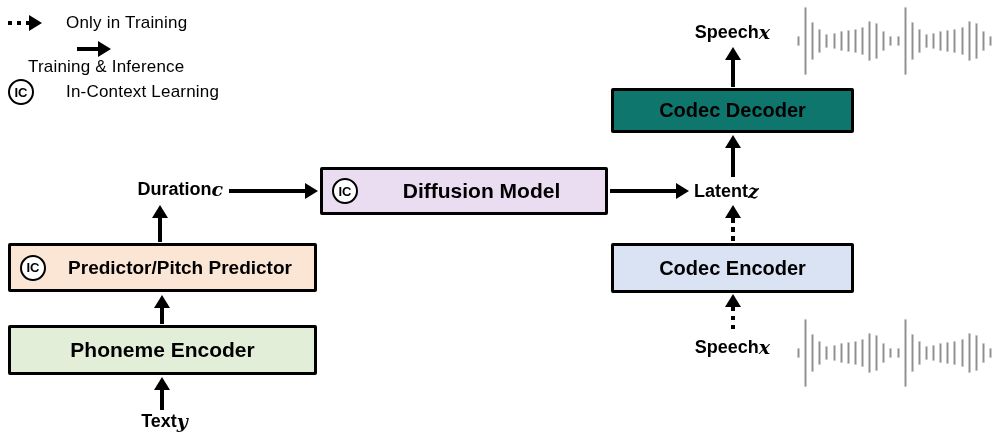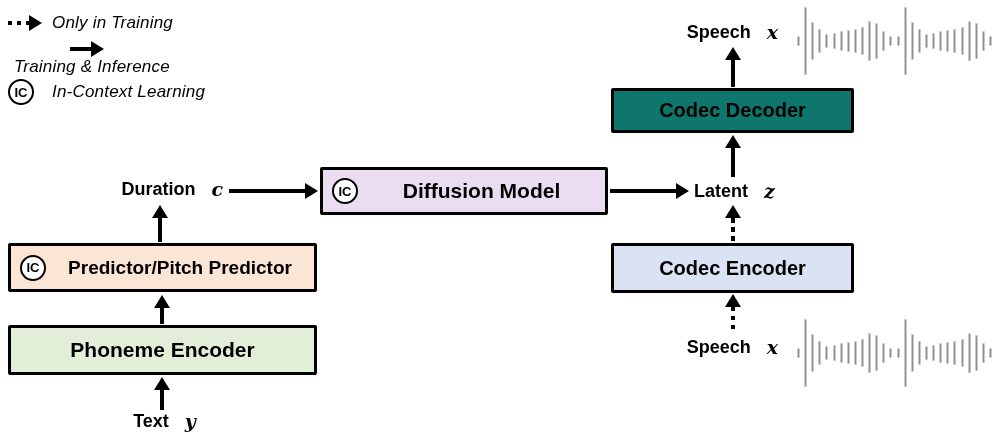"Only in Training" .legend-label { font-style: italic -> none; margin-left: 6px -> 20px }
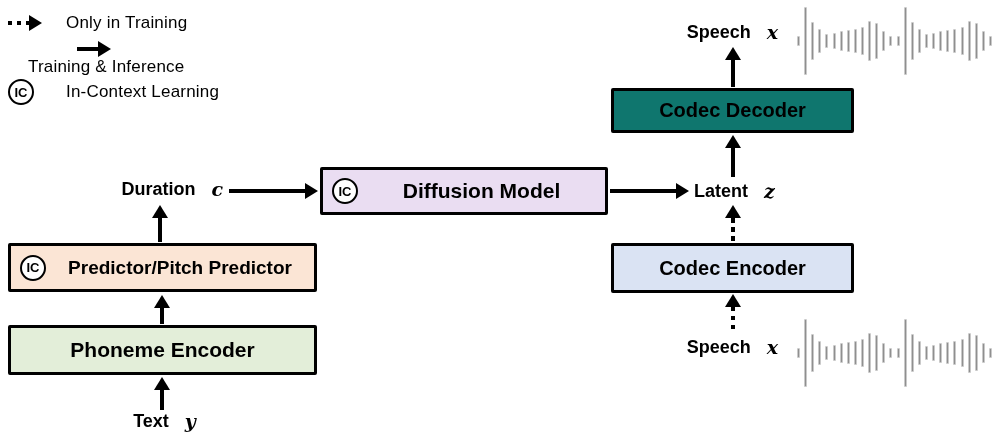"Speech" .flabel { gap: 16px -> 0 }
